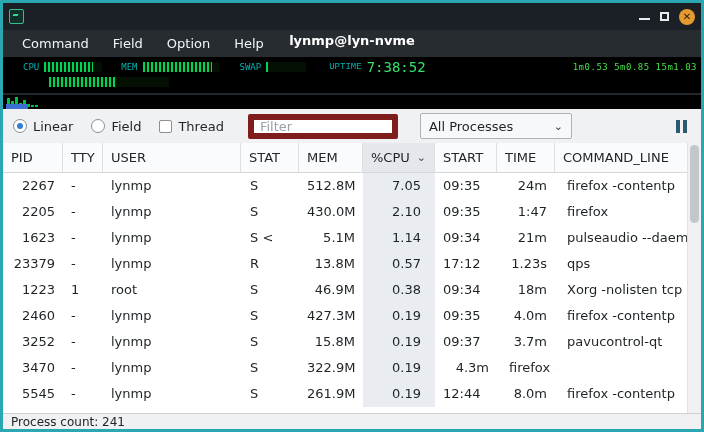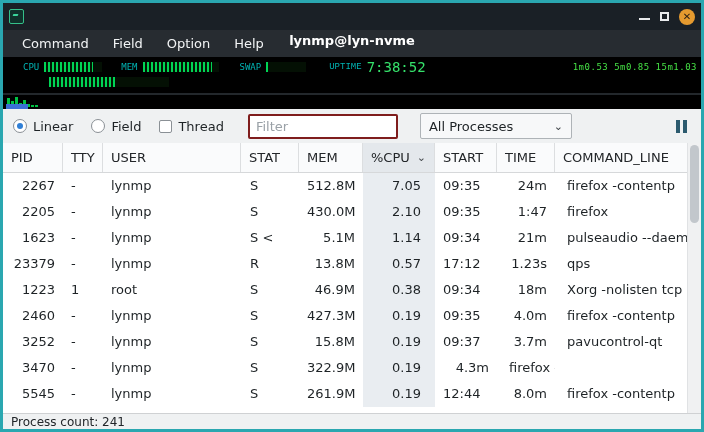"Filter" .filter-input { border: 2px solid #7f1d1d -> 6px solid #7f1d1d }
